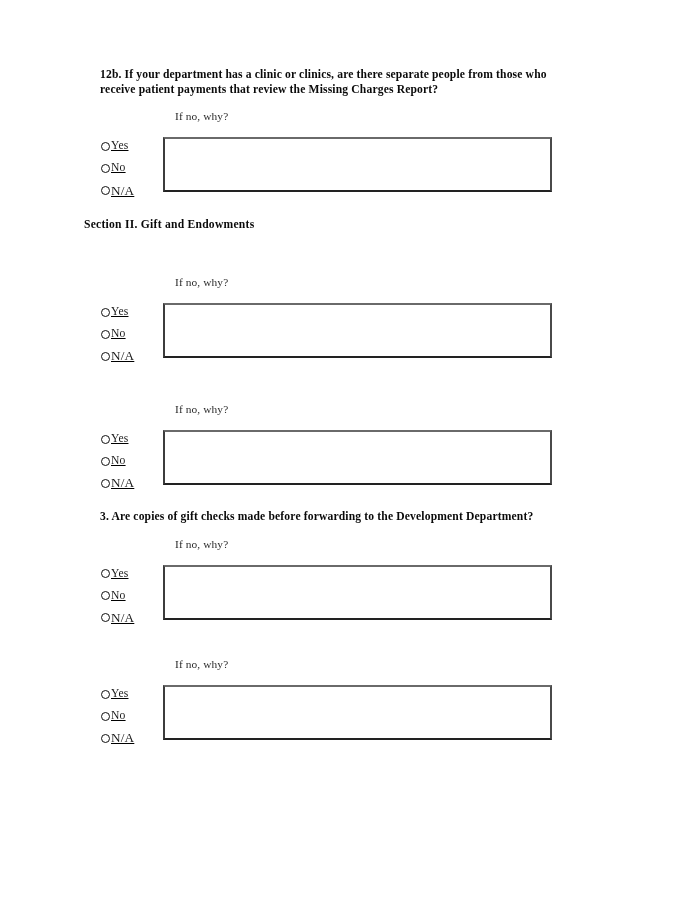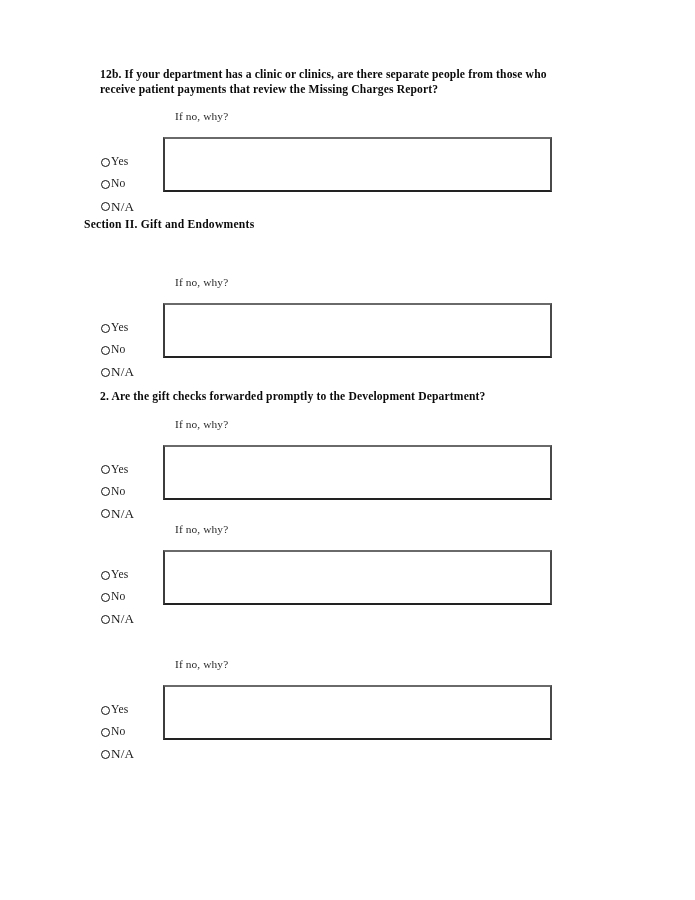"Yes" .radio-group { text-decoration: none -> underline; top: 16px -> 0 }
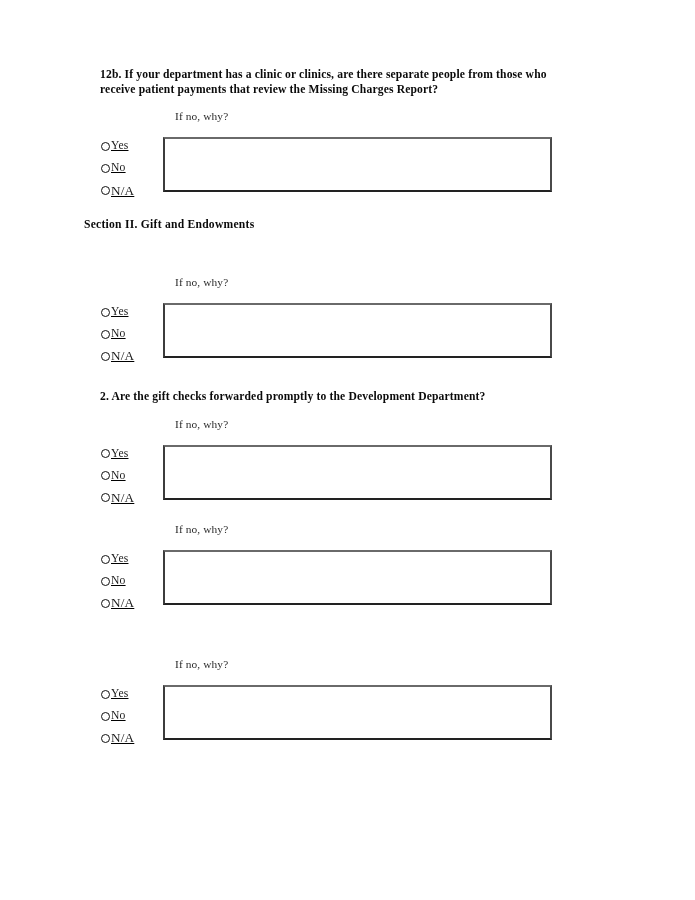"2. Are the gift checks" p.qtext { html: <p>2. Are the gift checks forwarded promptly to the Development Department?</p> -> none }
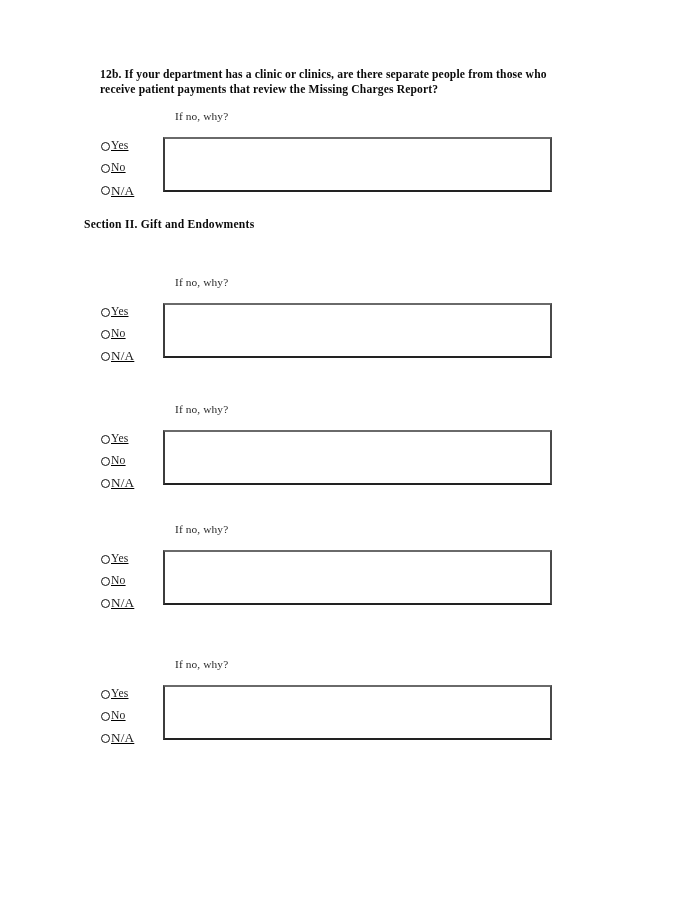"3. Are copies of gift" p.qtext { html: none -> <p>3. Are copies of gift checks made before forwarding to the Development Department?</p> }
